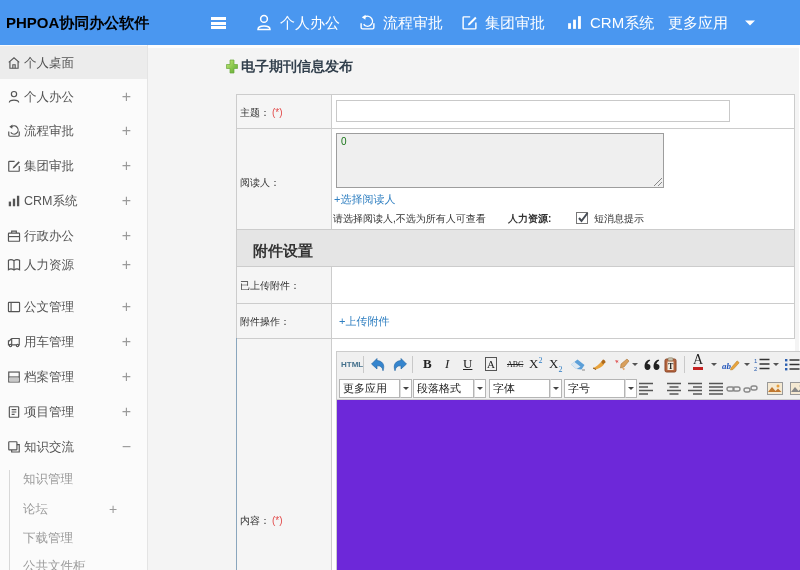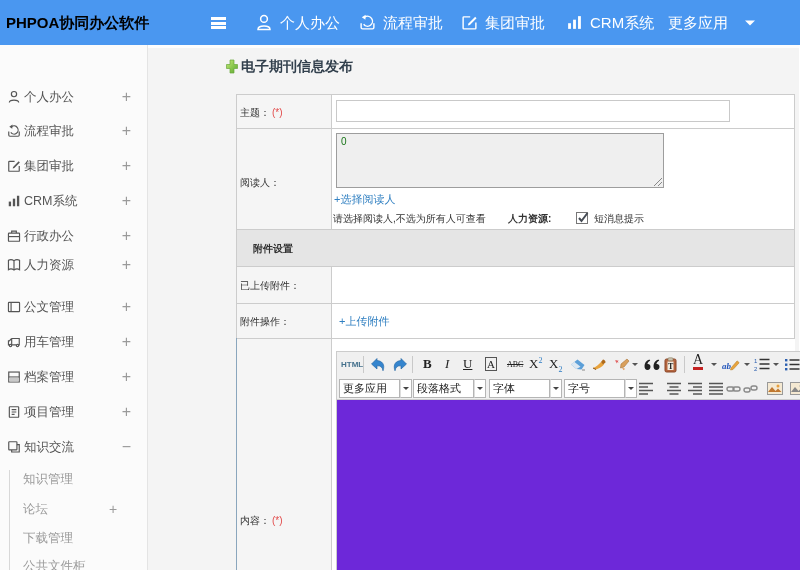"个人桌面" div.s-item { html: none -> <div> <svg> <path></path> <path></path> <path></path> </svg> <span>个人桌面</span> </div> }
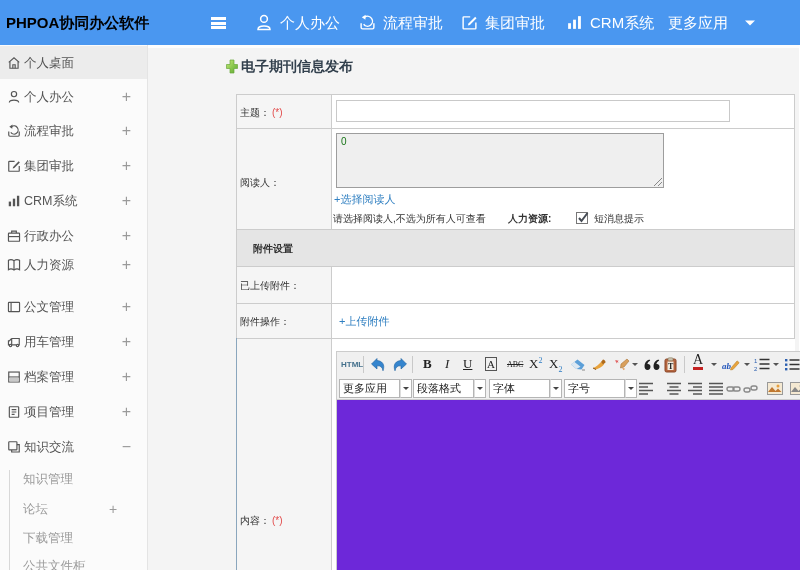"附件设置" div { font-size: 10px -> 15px }
